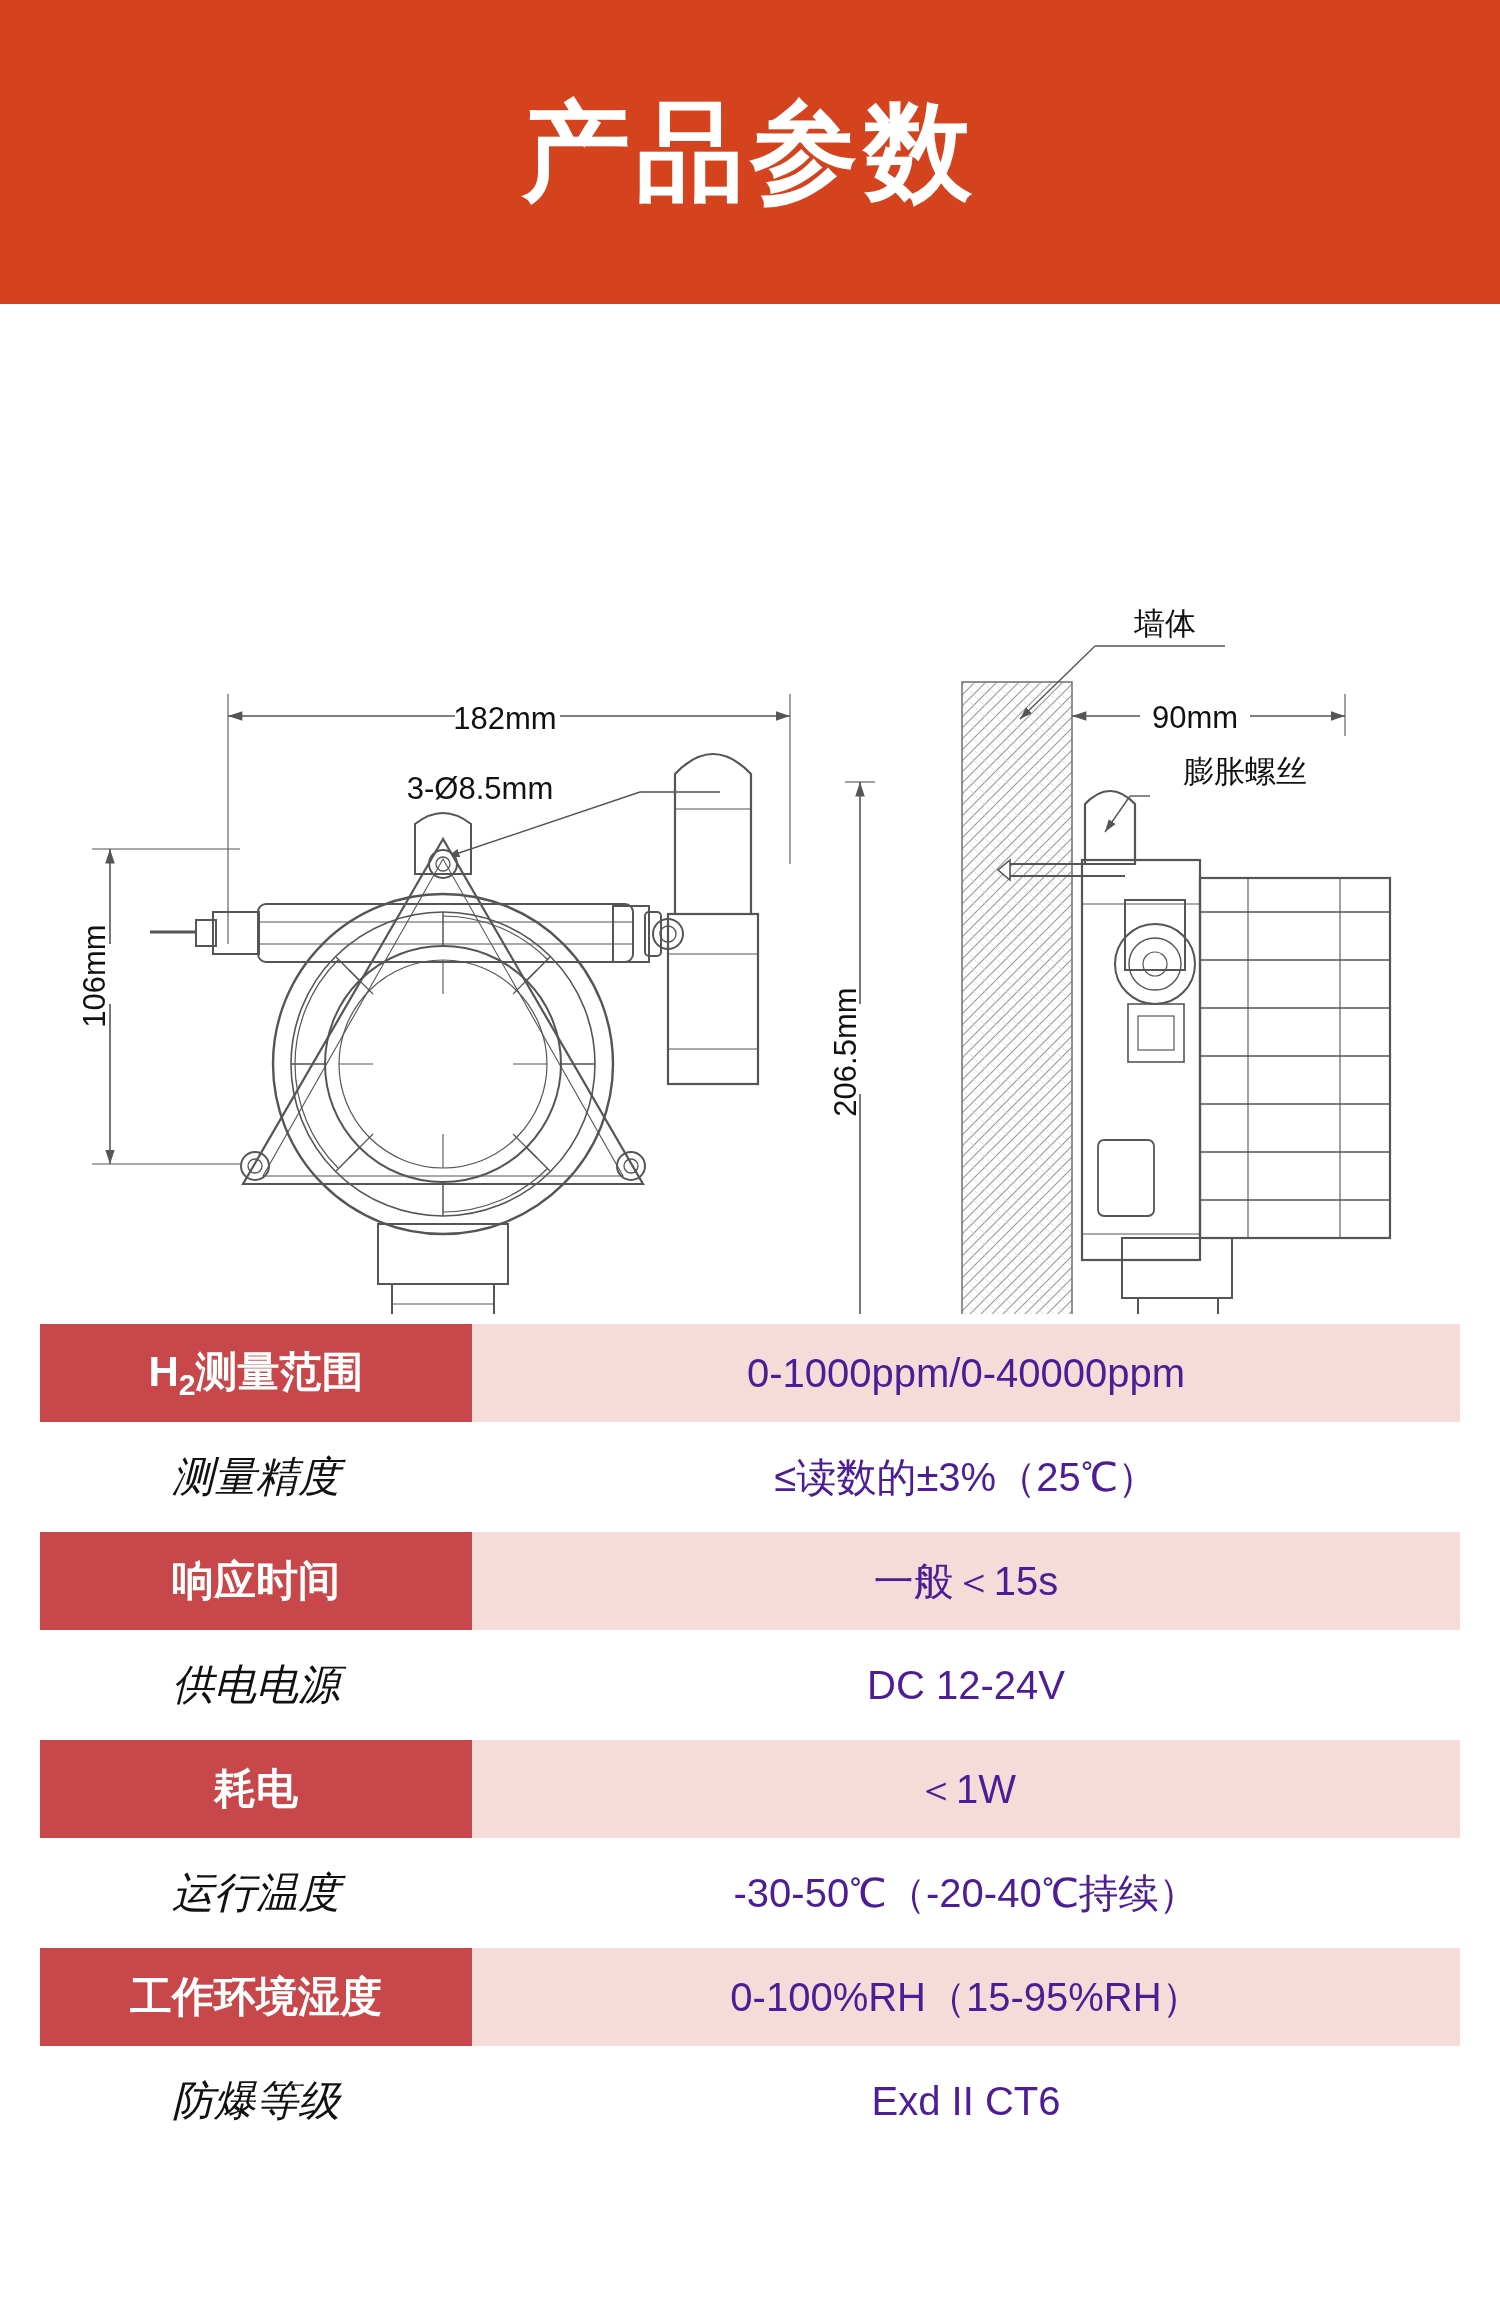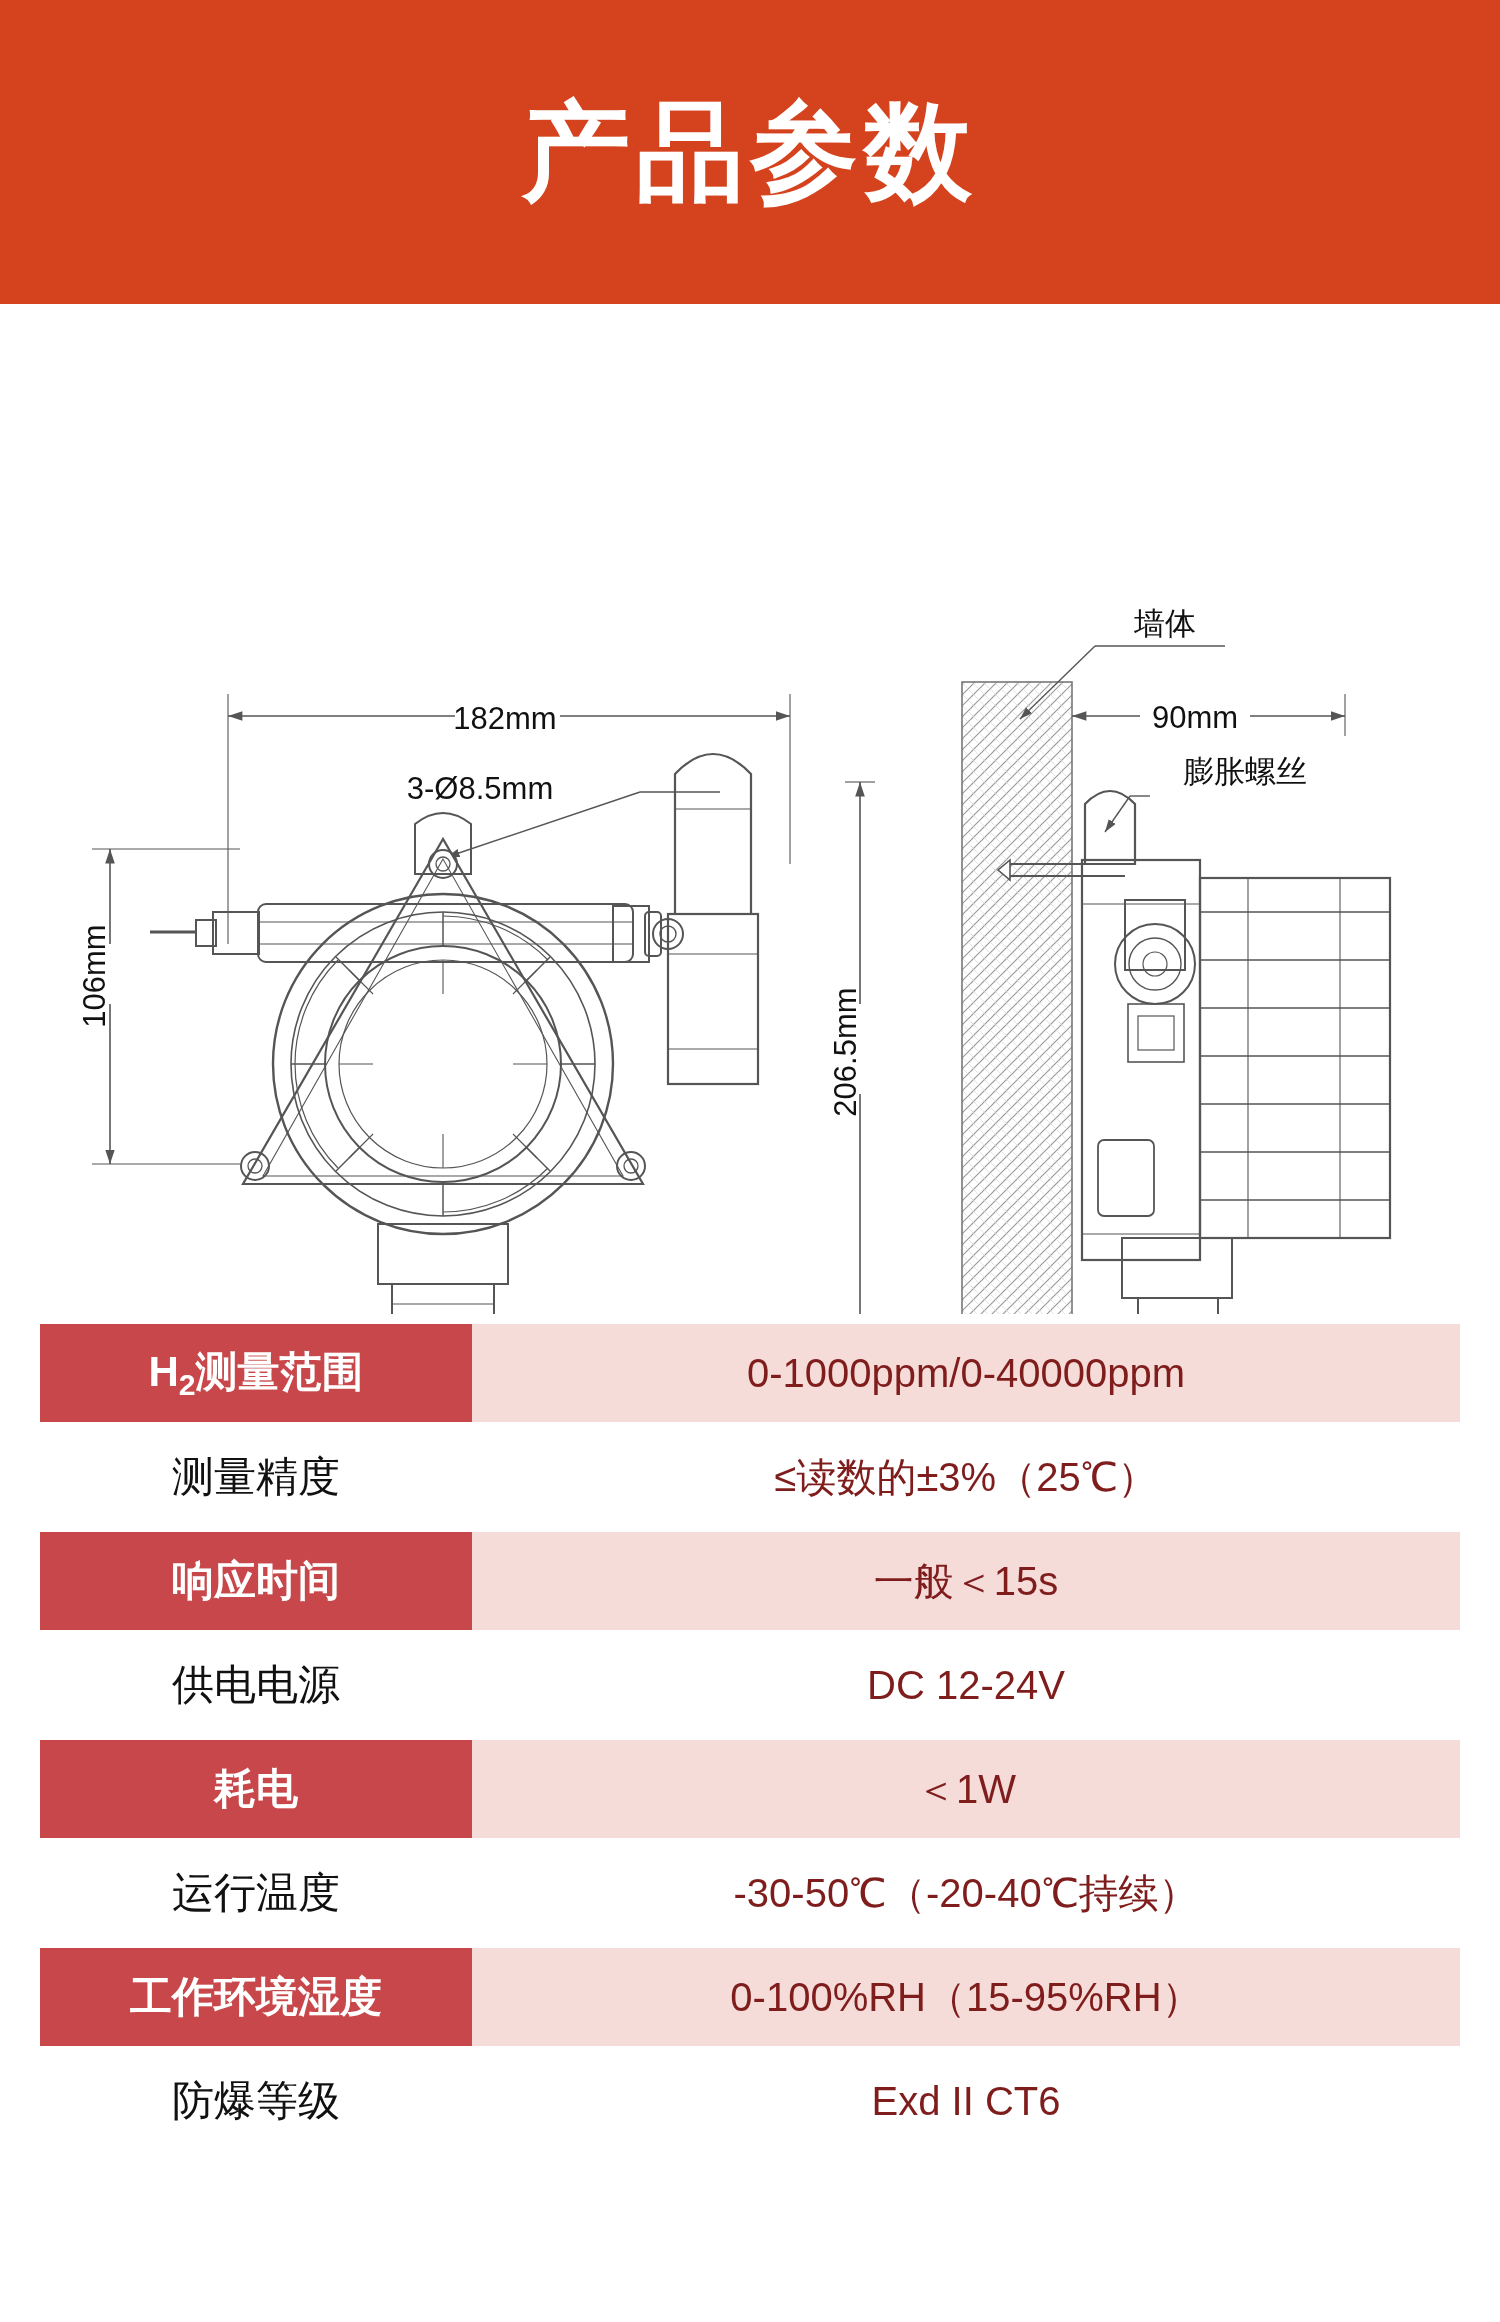"0-1000ppm/0-40000ppm" .spec-value { color: #7f1d1d -> #4c1d95 }
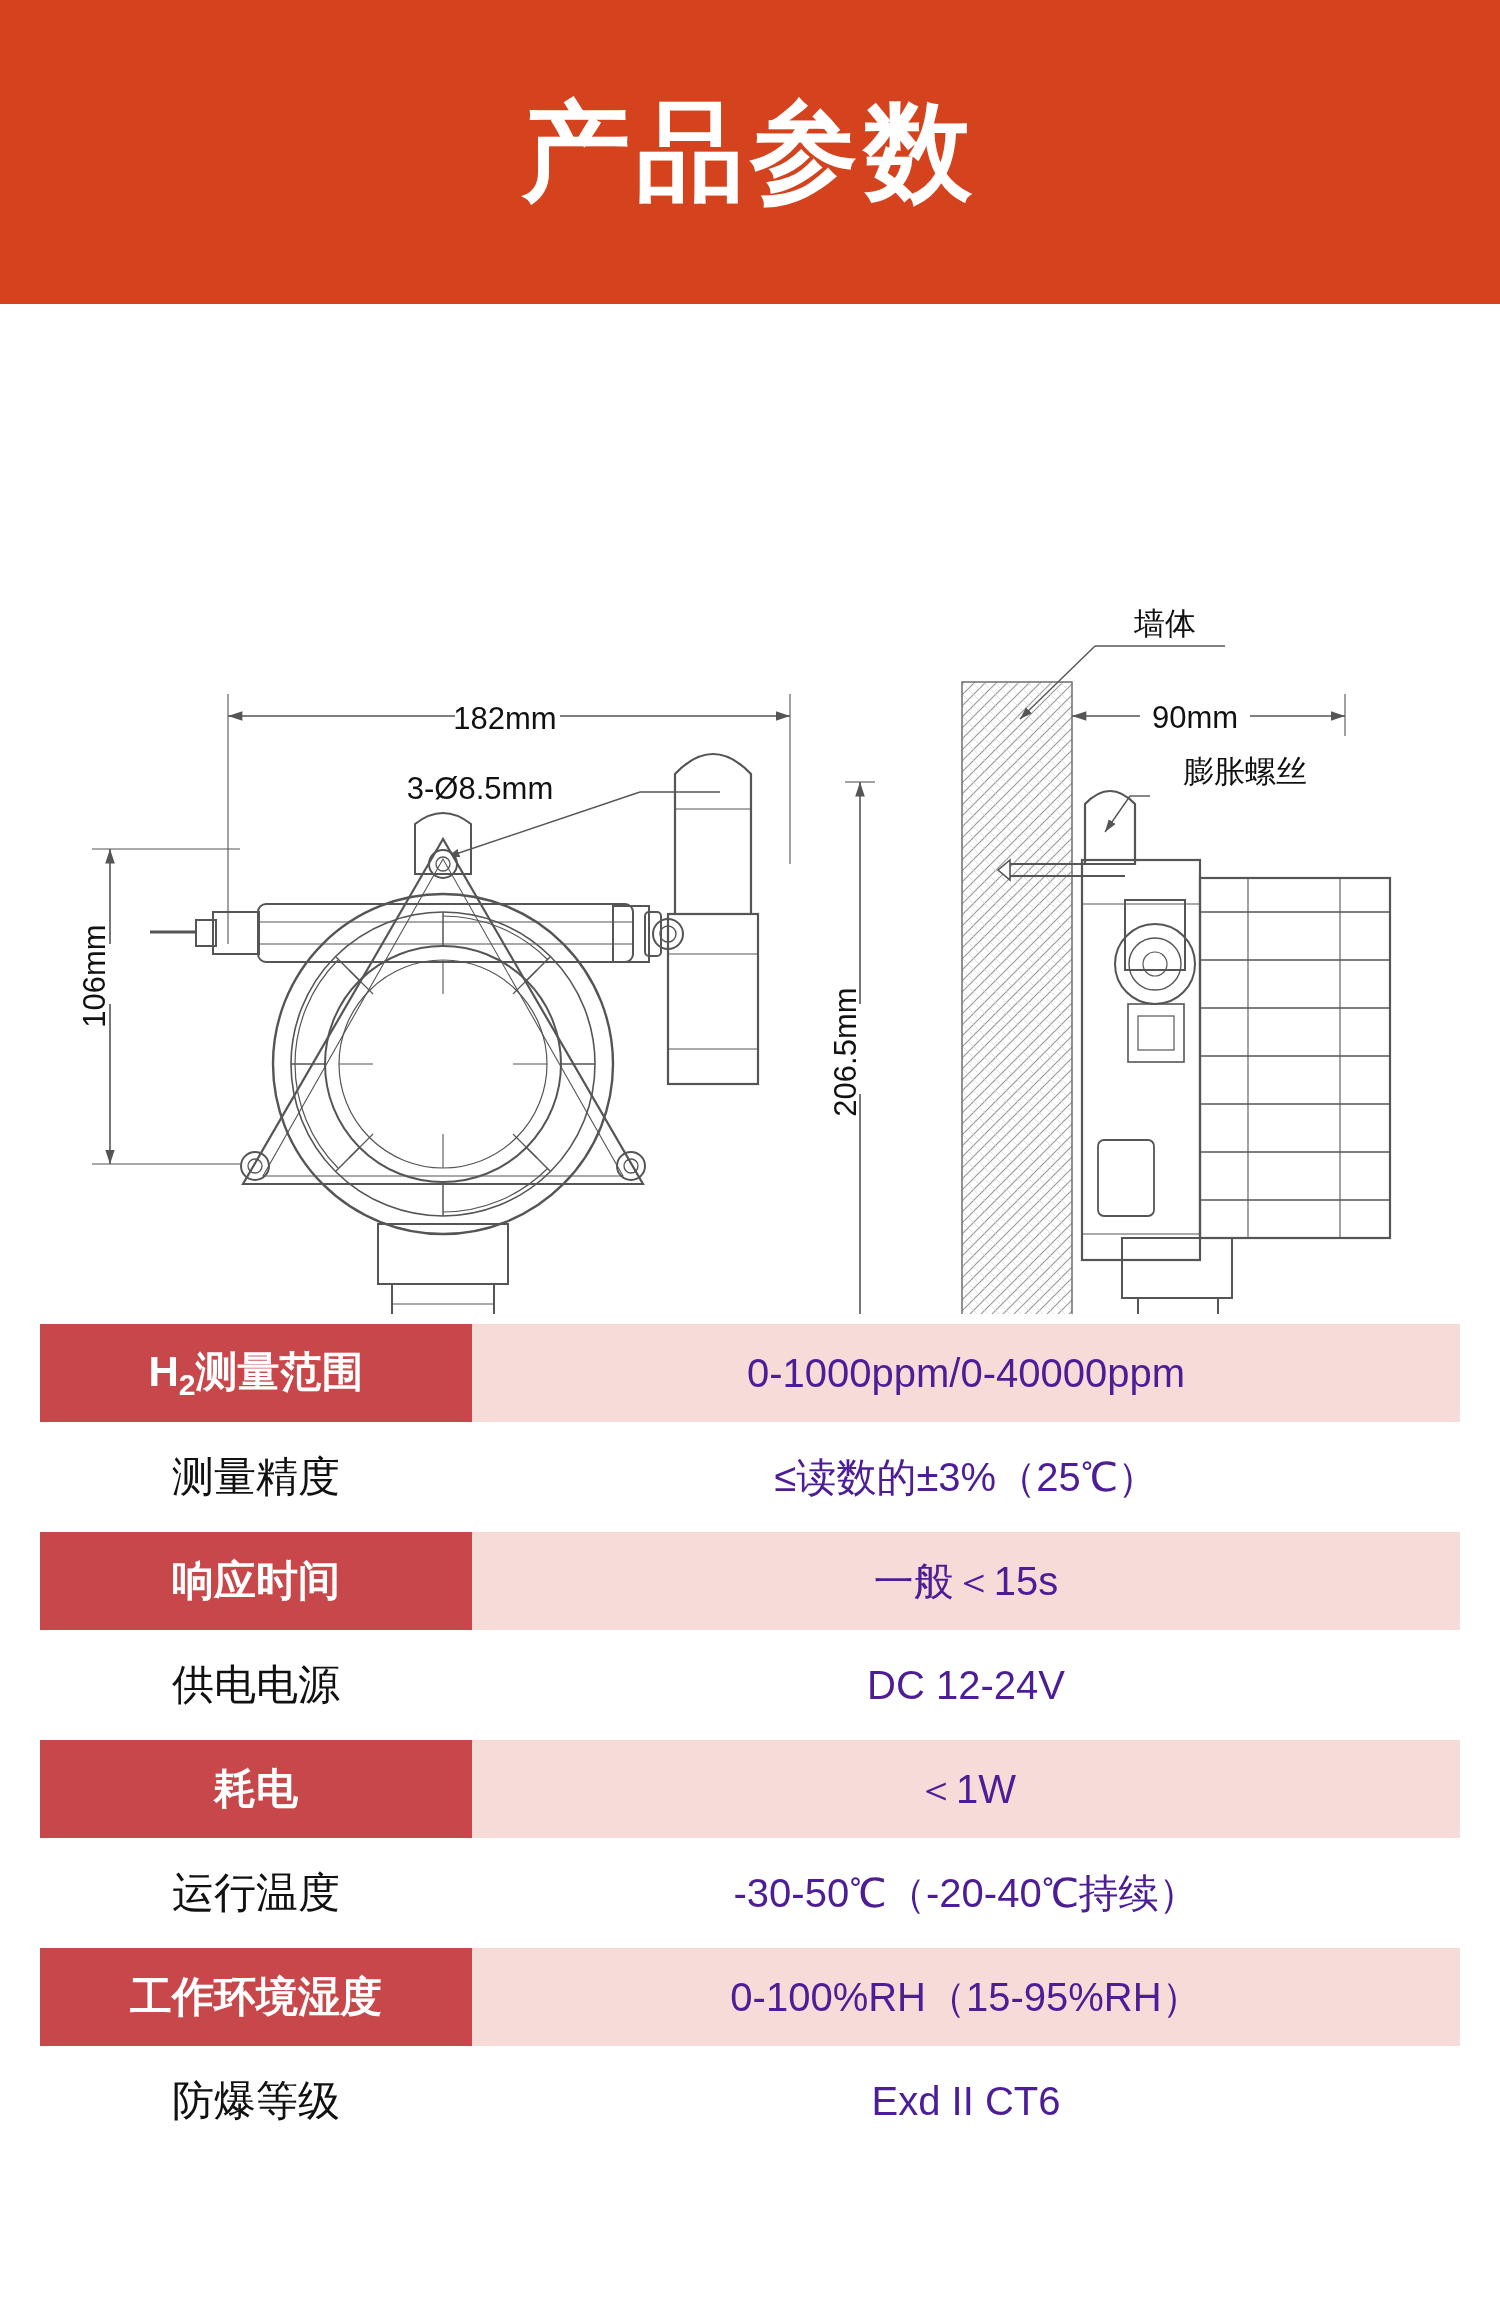"测量精度" tr.plain .spec-label { font-style: none -> italic }
